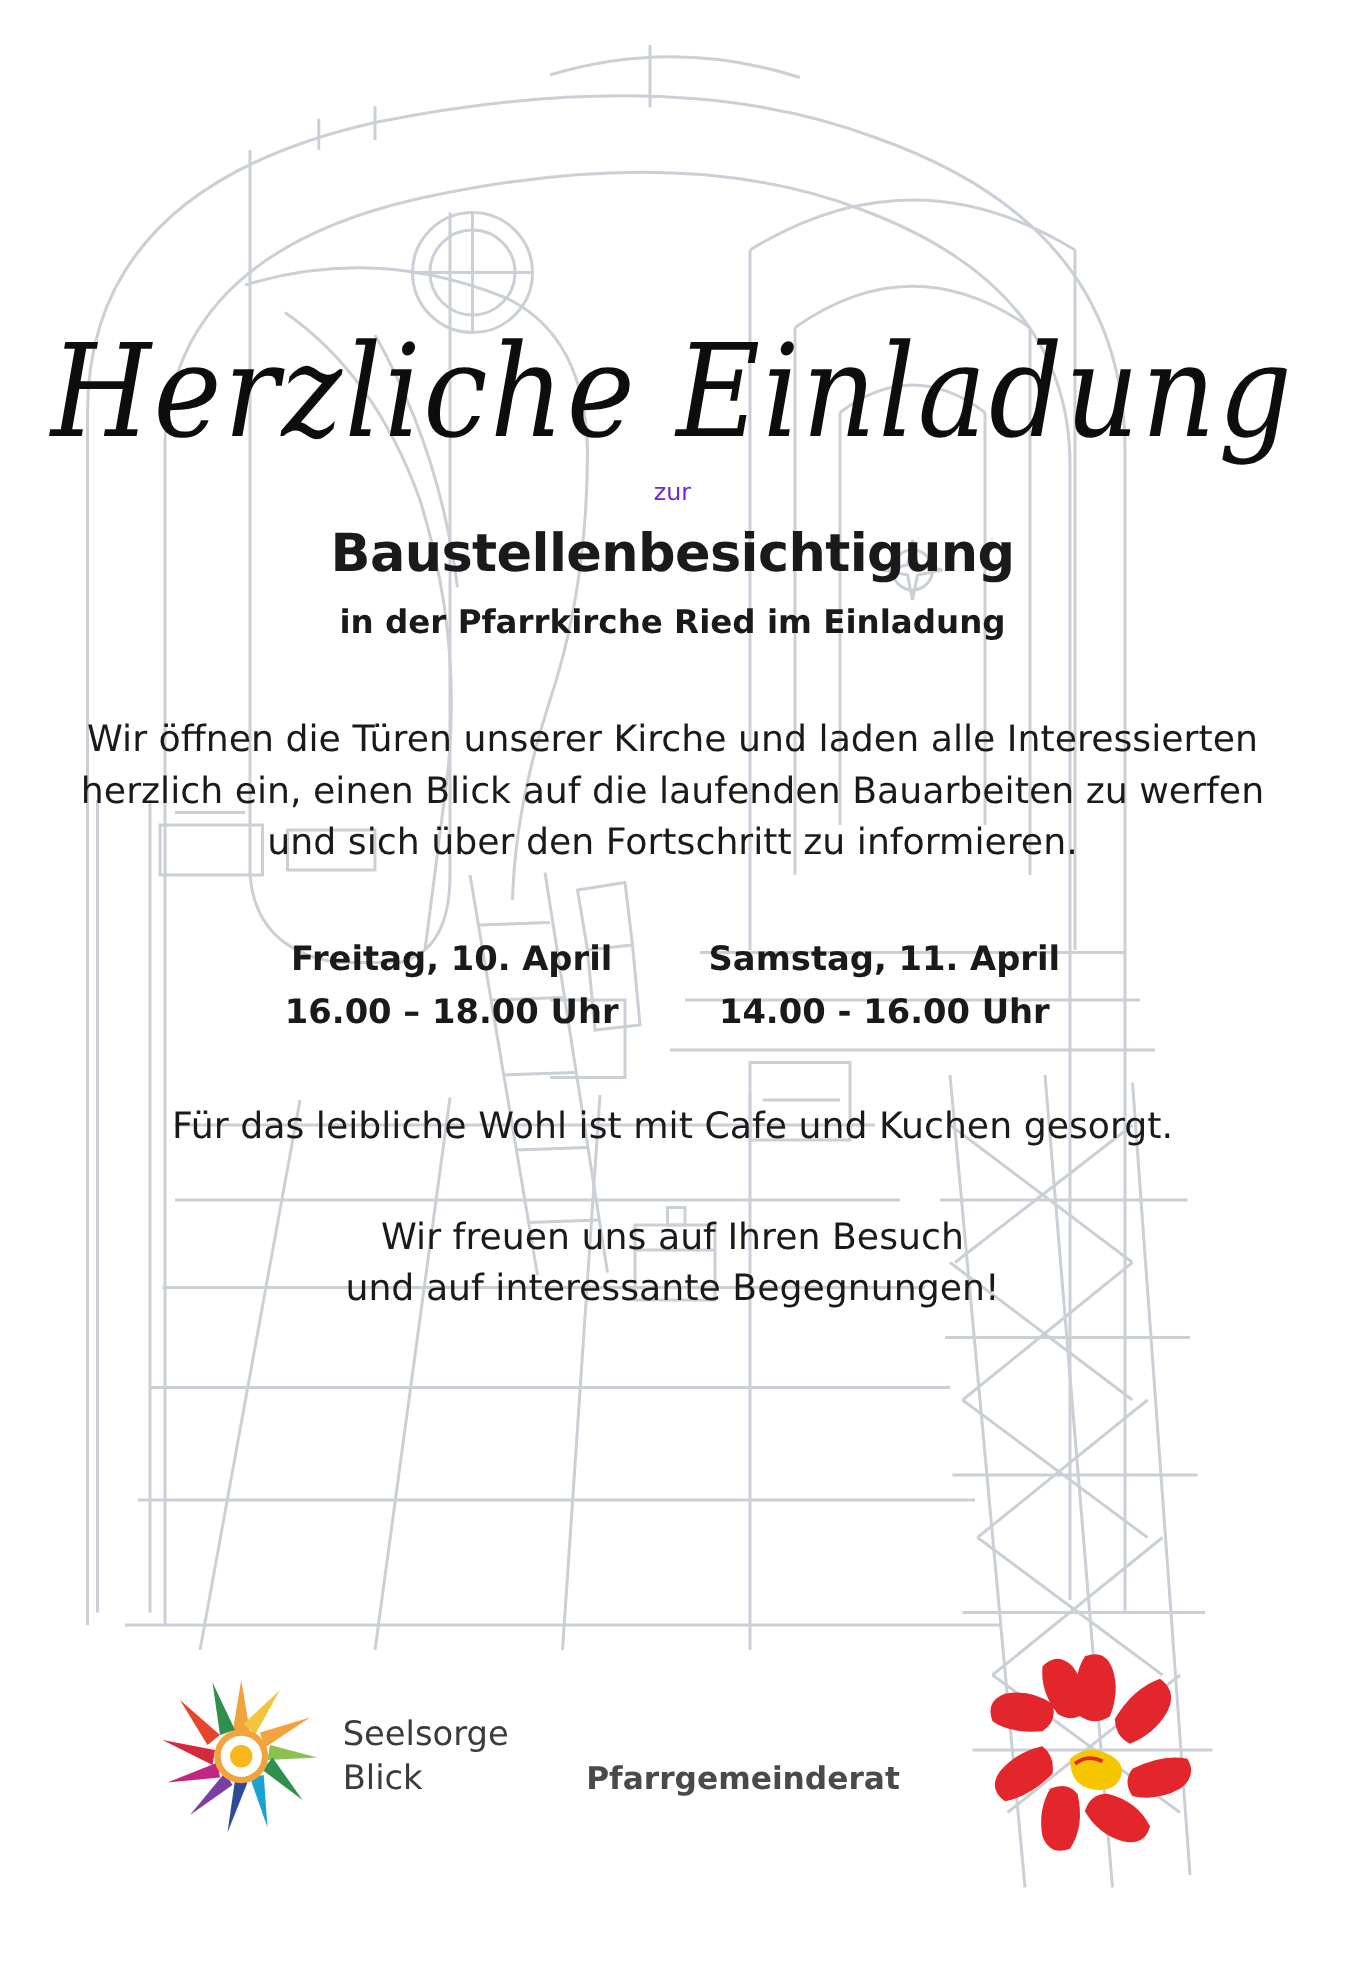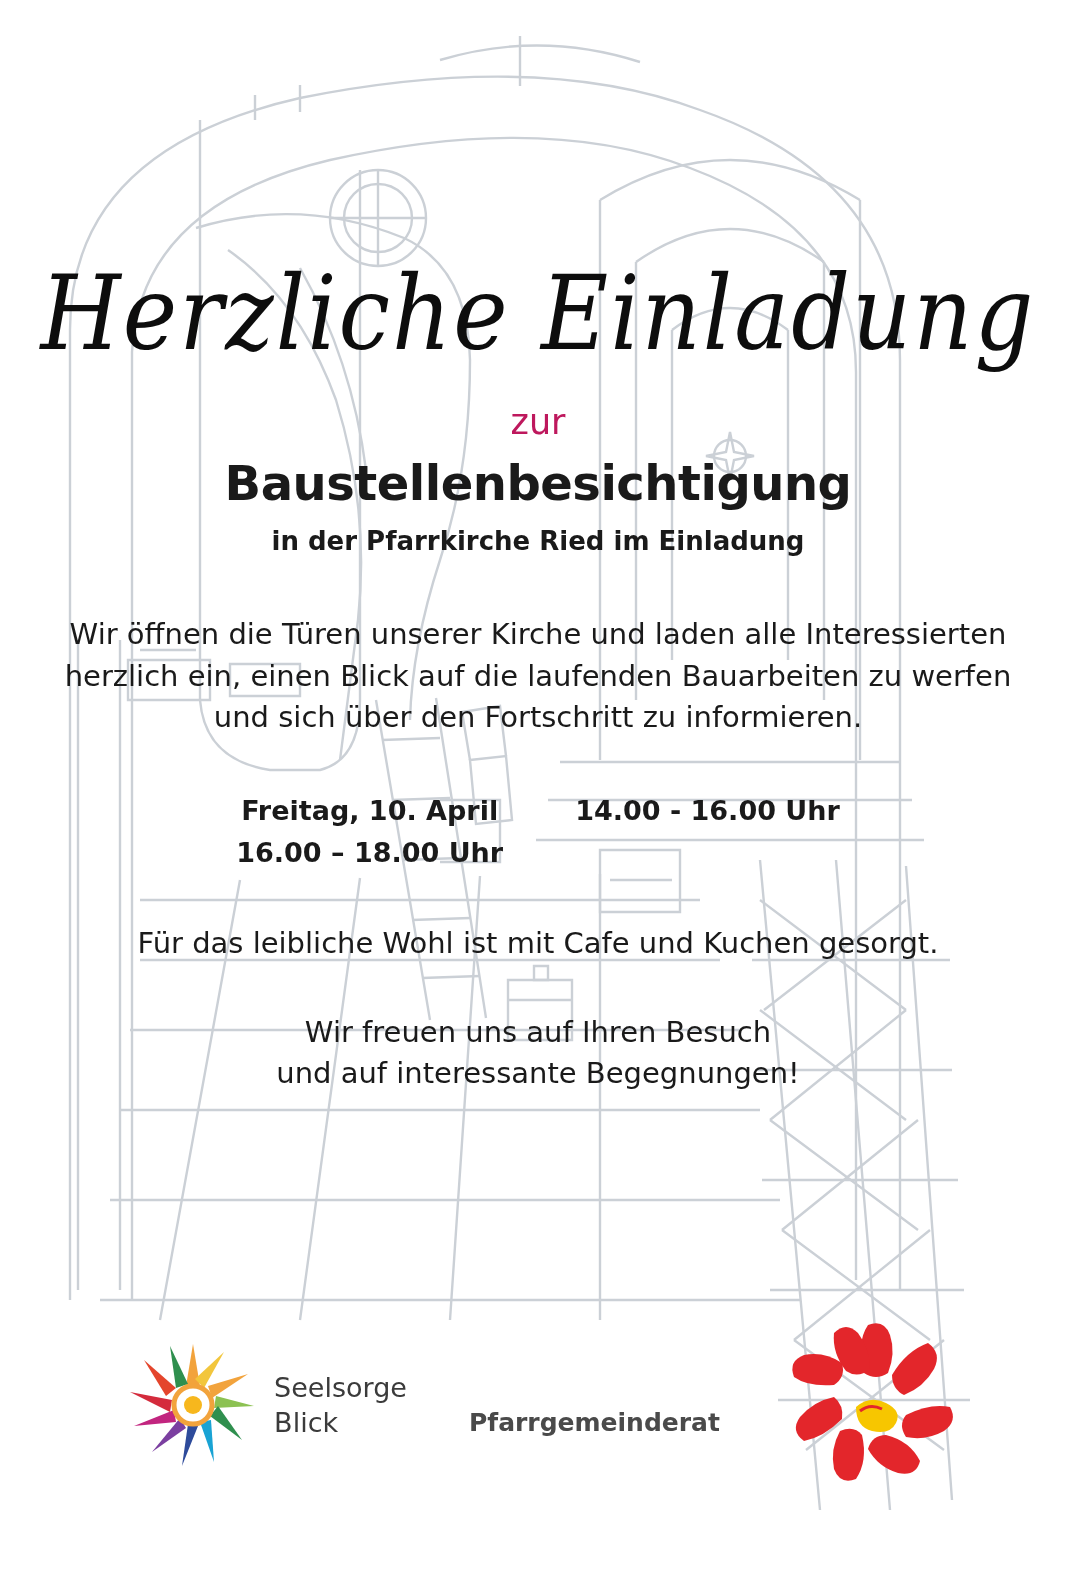"zur" .zur { color: #be185d -> #6d28d9; font-size: 35px -> 19px; margin-top: 42px -> 23px }
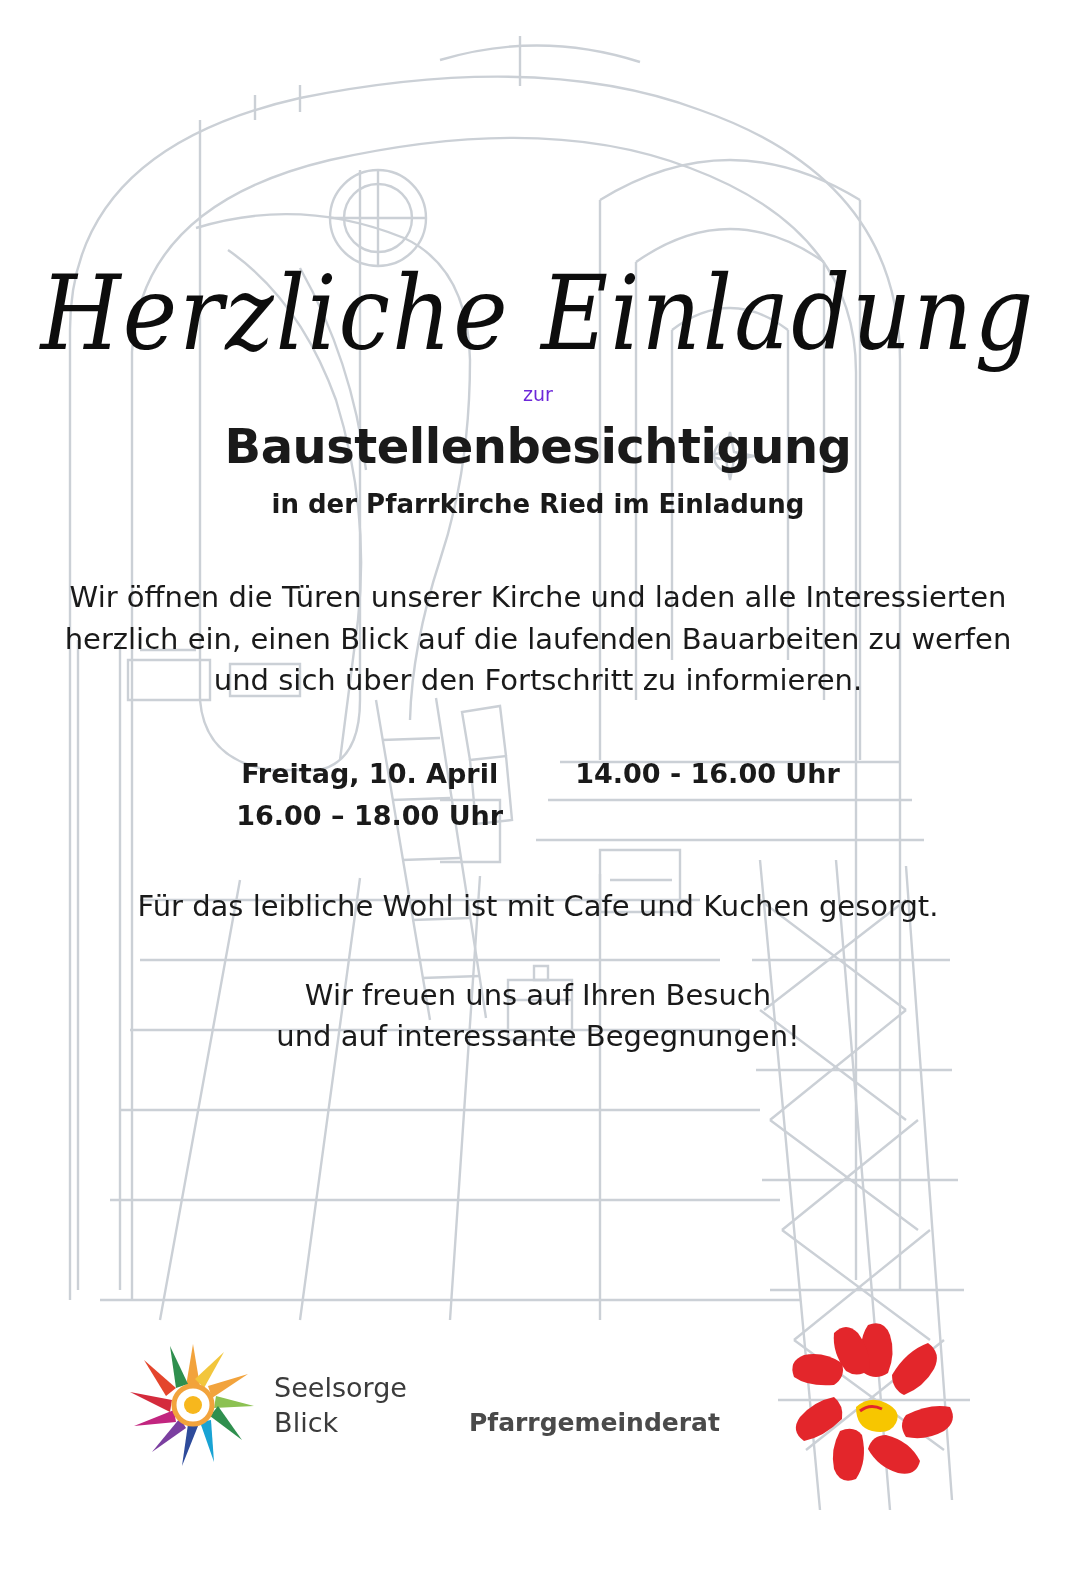"Baustellenbesichtigung" .main-title { font-size: 48px -> 42px }
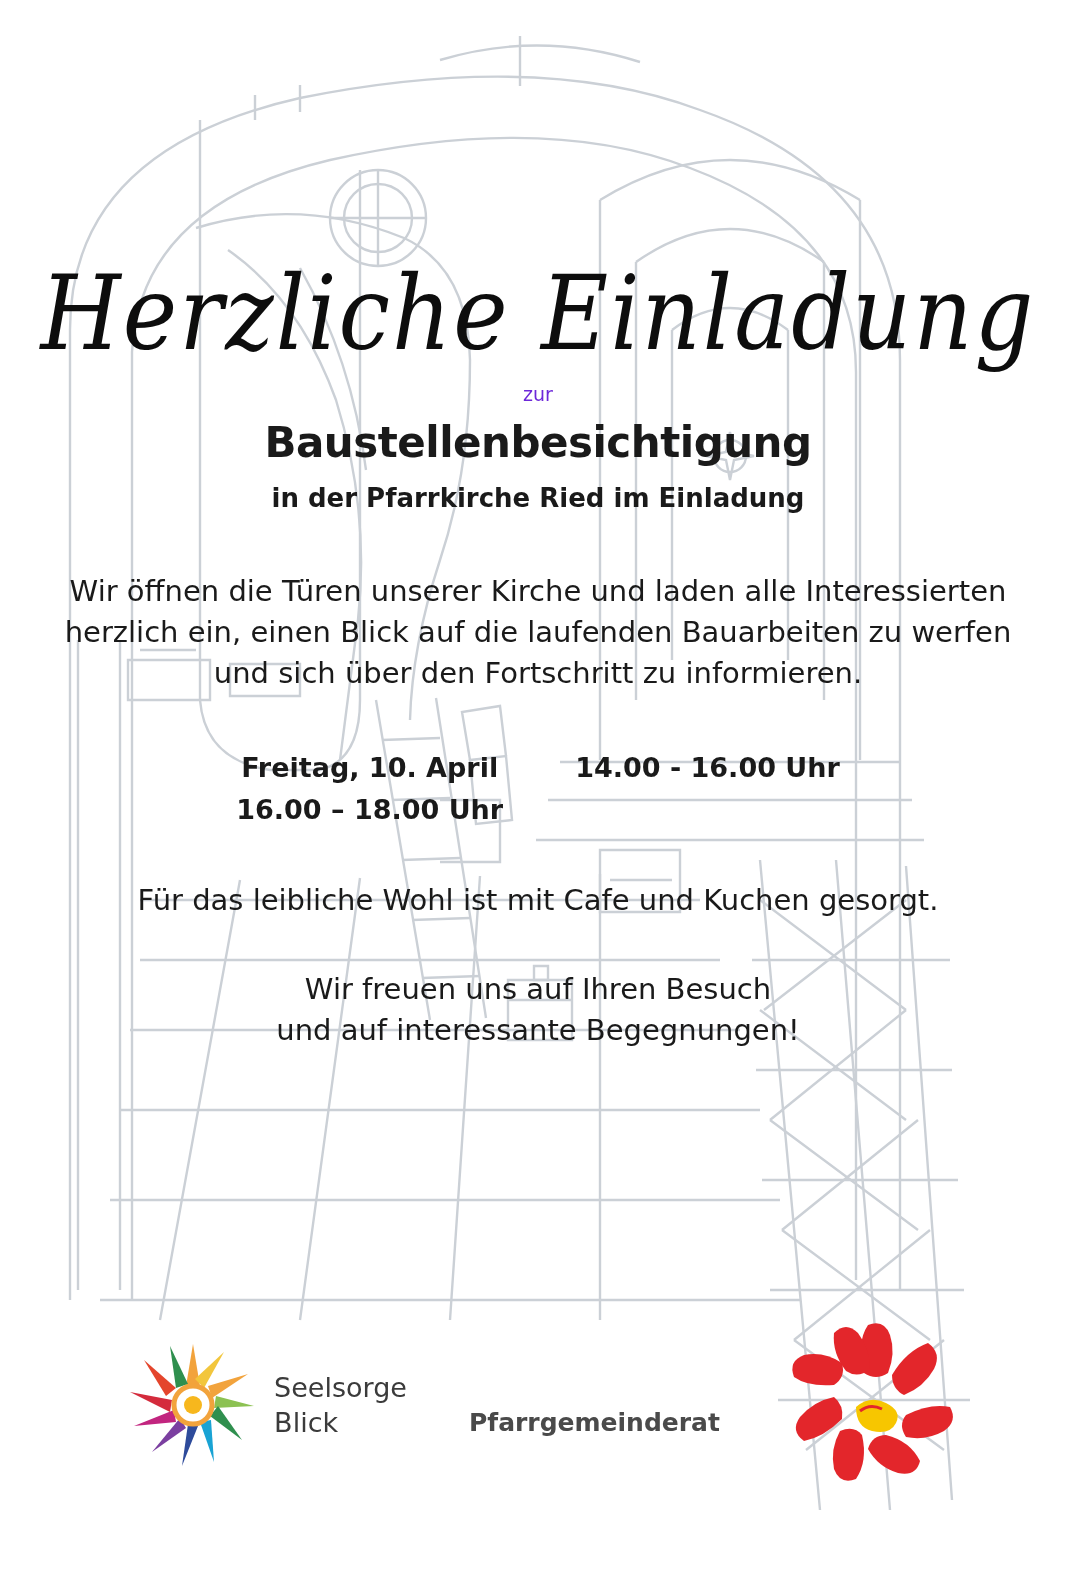"Samstag, 11. April" div { html: none -> <div>Samstag, 11. April</div> }
